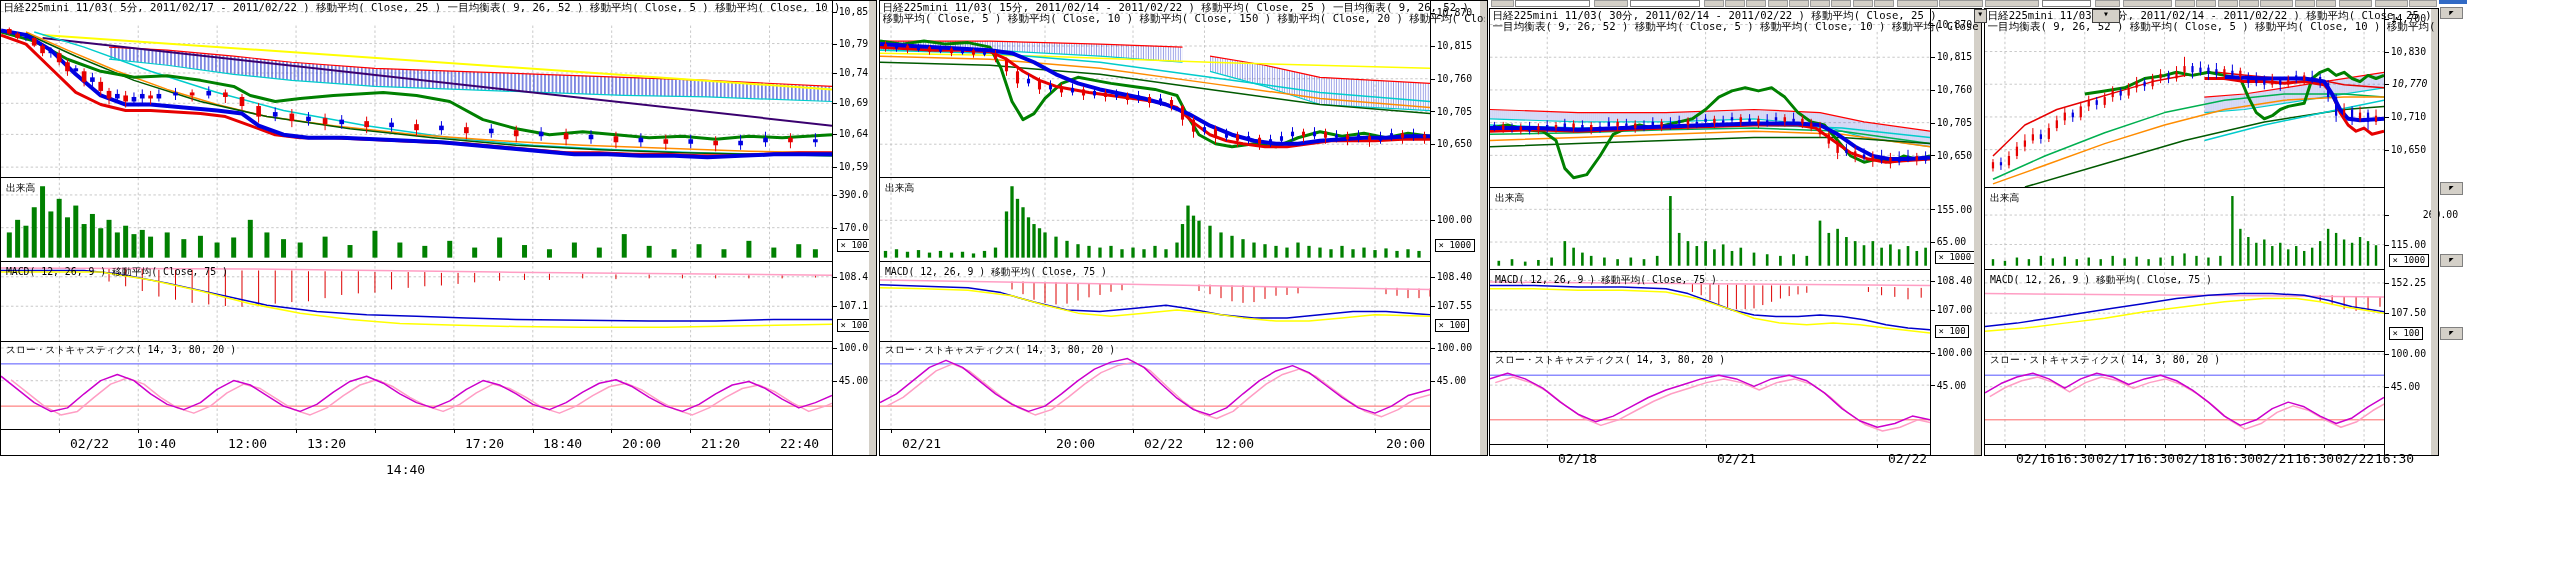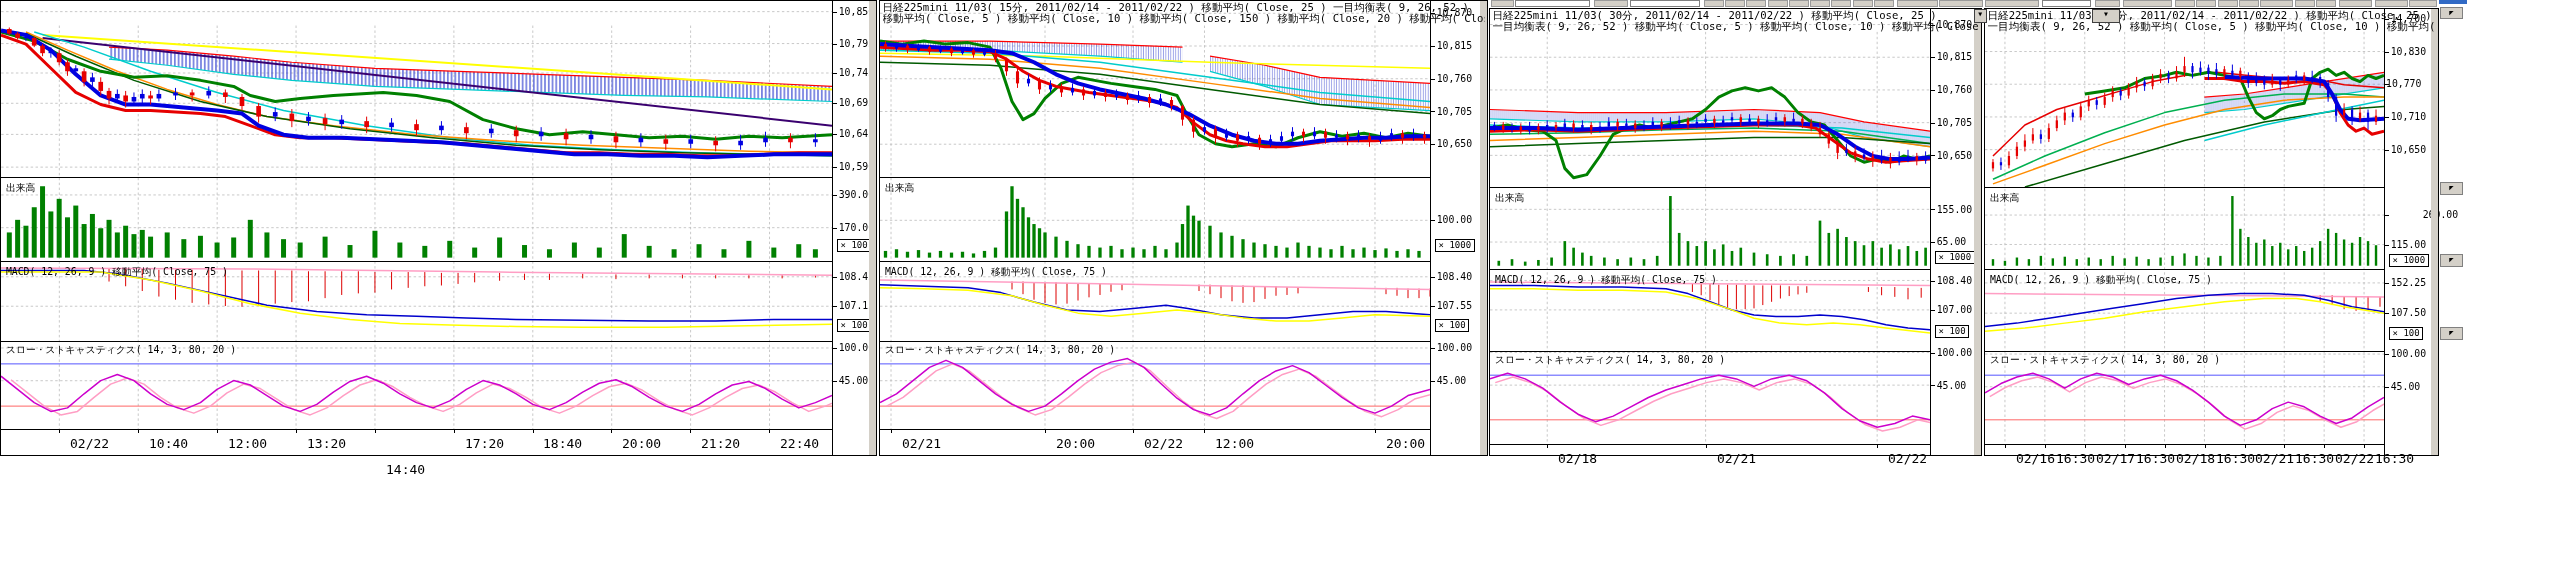"日経225mini 11/03( 5分, 2011/02/17 -" div.hdr { html: none -> <div>日経225mini 11/03( 5分, 2011/02/17 - 2011/02/22 ) 移動平均( Close, 25 ) 一目均衡表( 9, 26, 52 ) 移動平均( Close, 5 ) 移動平均( Close, 10 )</div> }
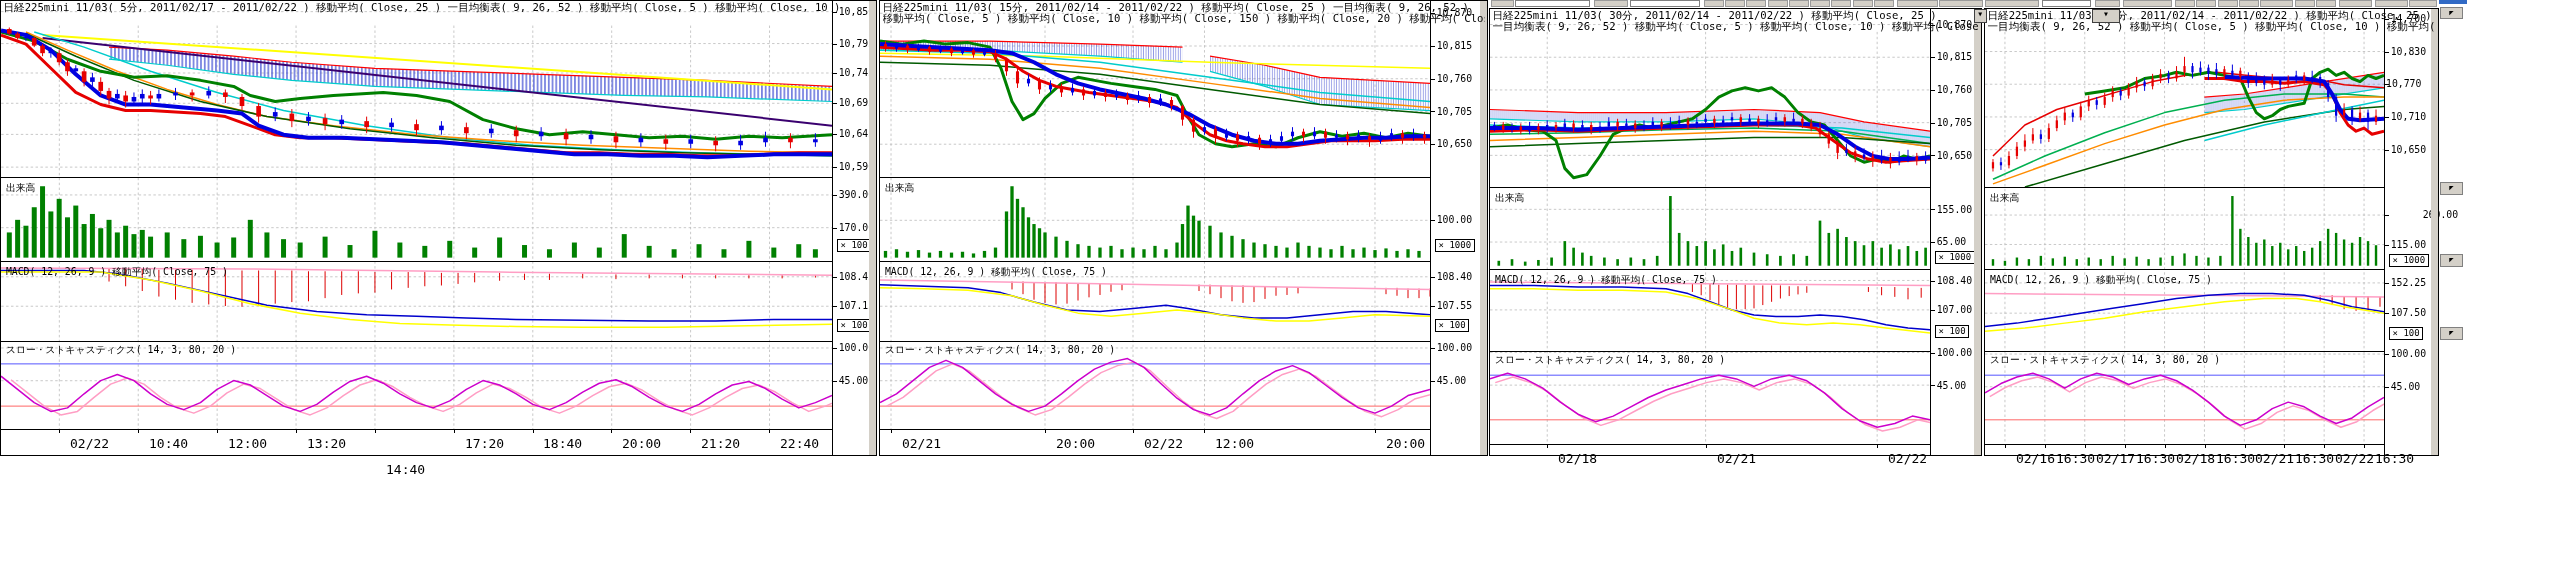"10,770" div.axlab { font-style: none -> italic; left: 1px -> 7px }
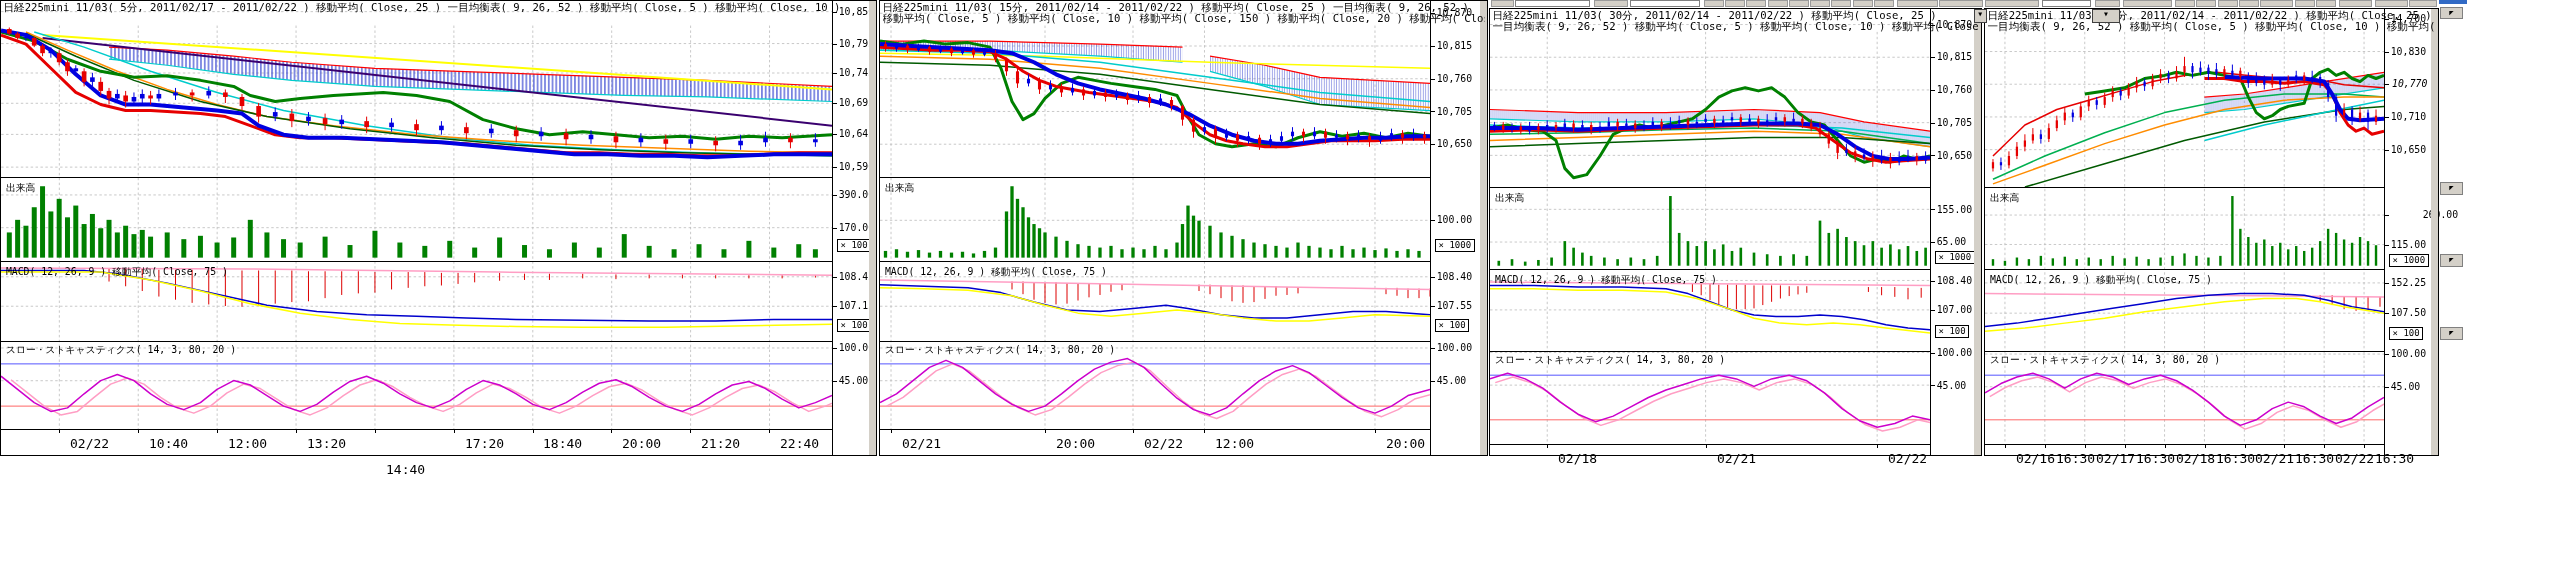"10:40" div.tlab { left: 124px -> 112px }
